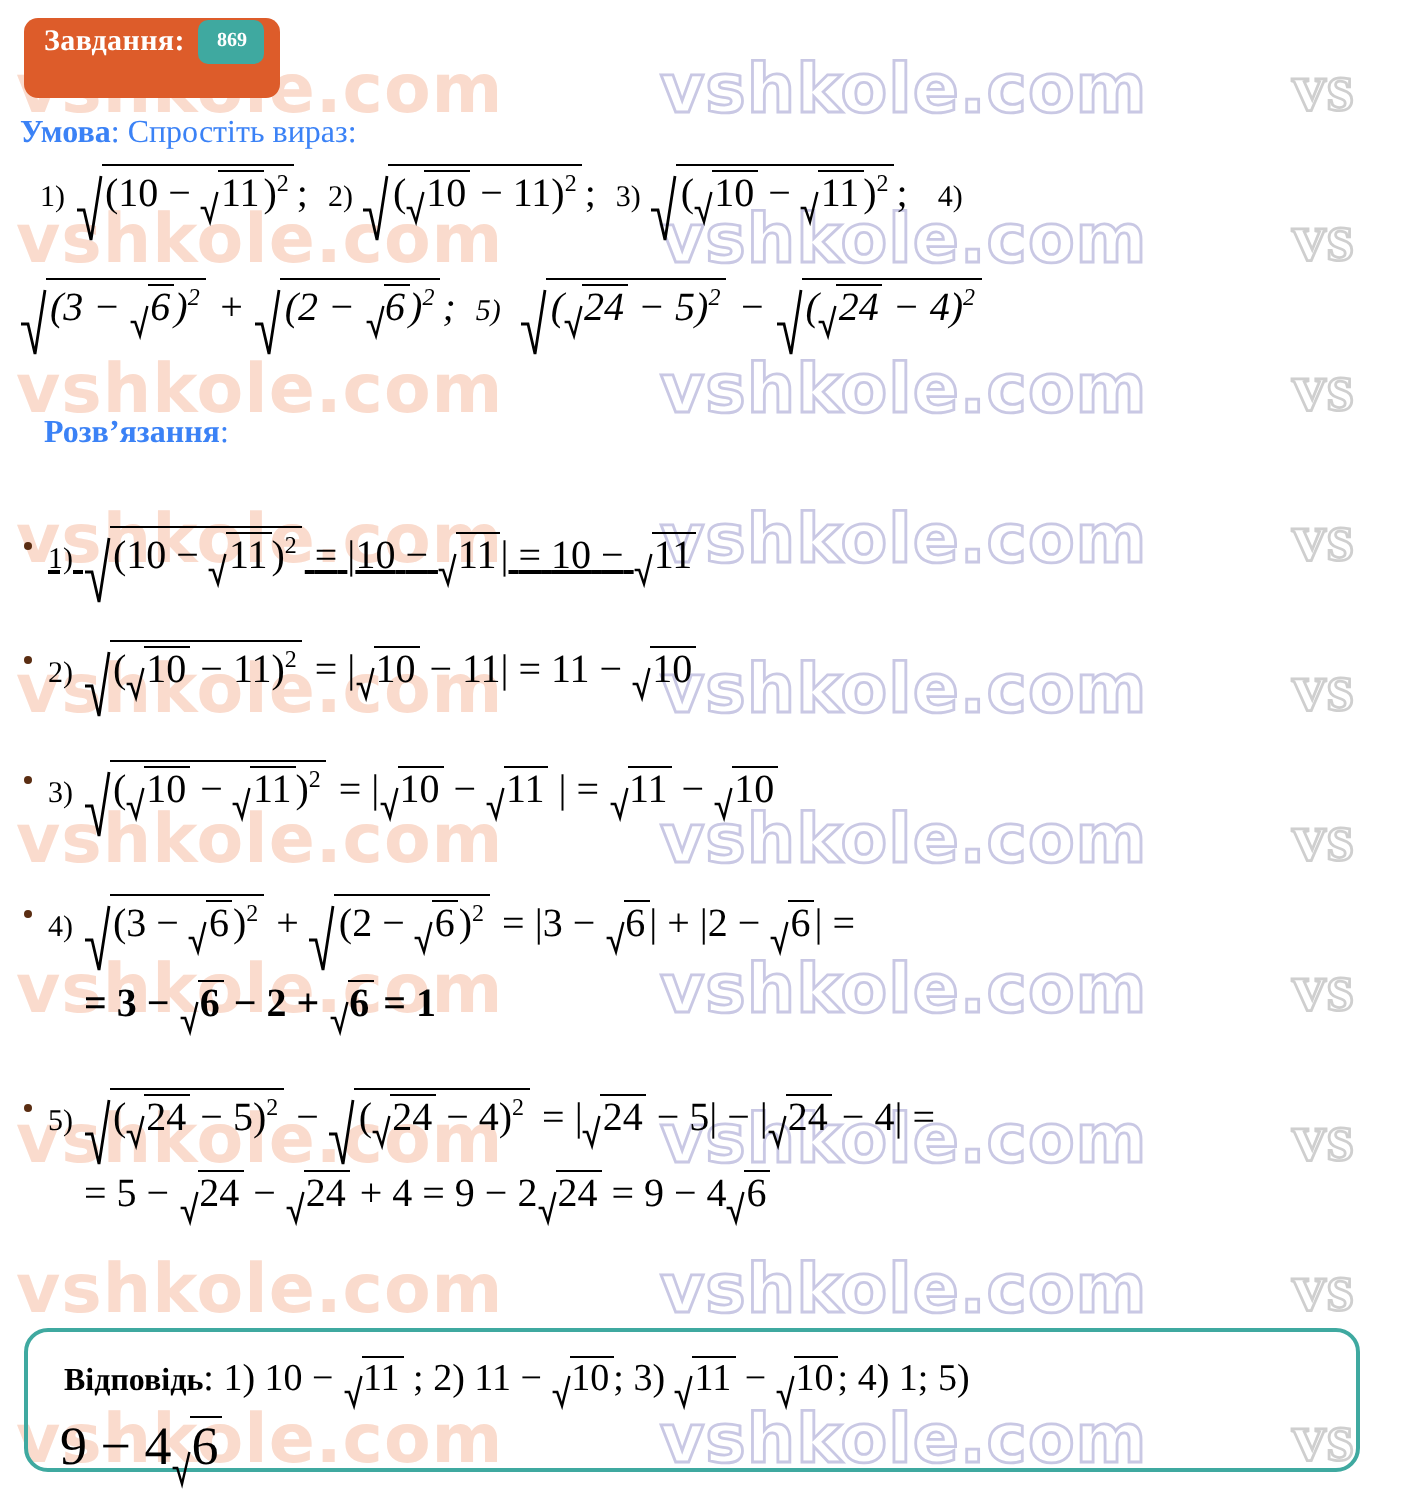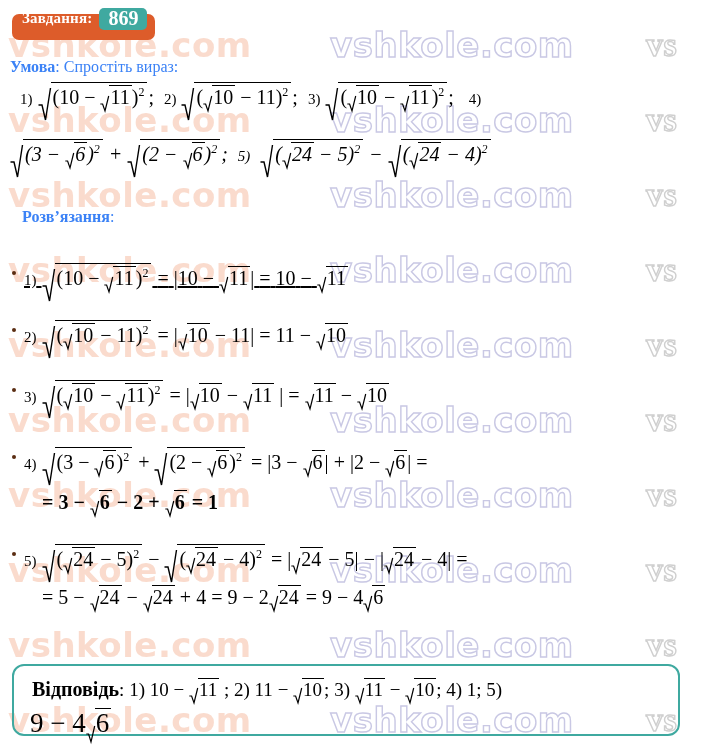"Завдання:" .task-badge { height: 26px -> 40px }
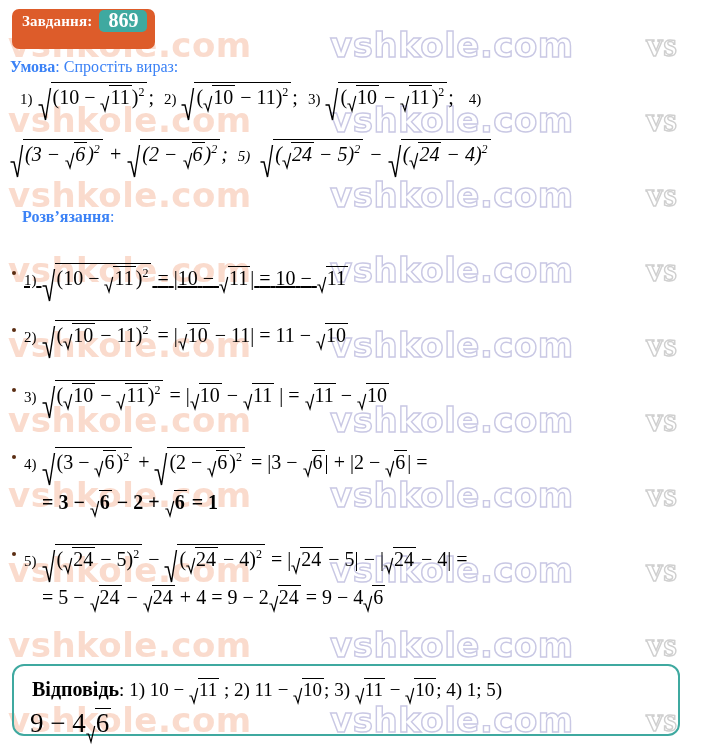"869" .task-badge-number { font-size: 20px -> 10px }
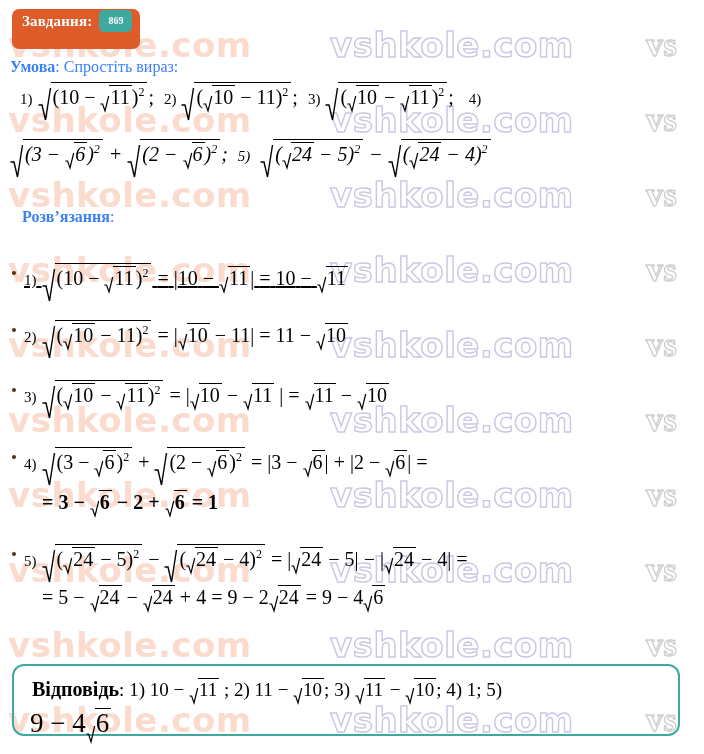"Відповідь" .answer-text b { font-size: 20px -> 16px }
